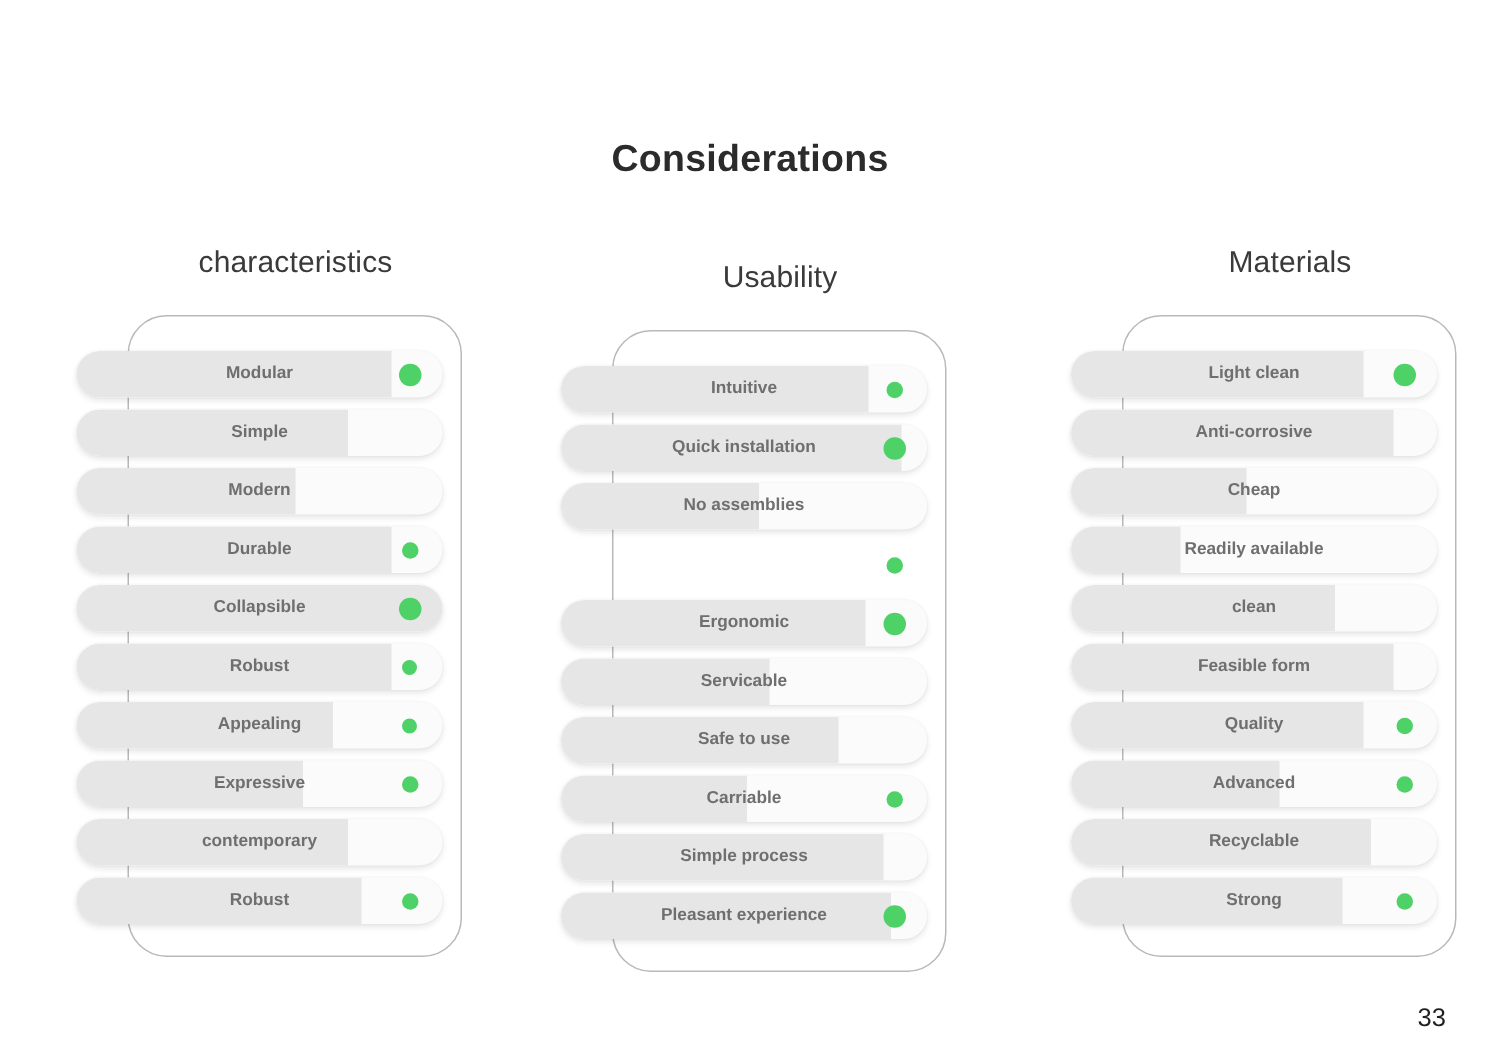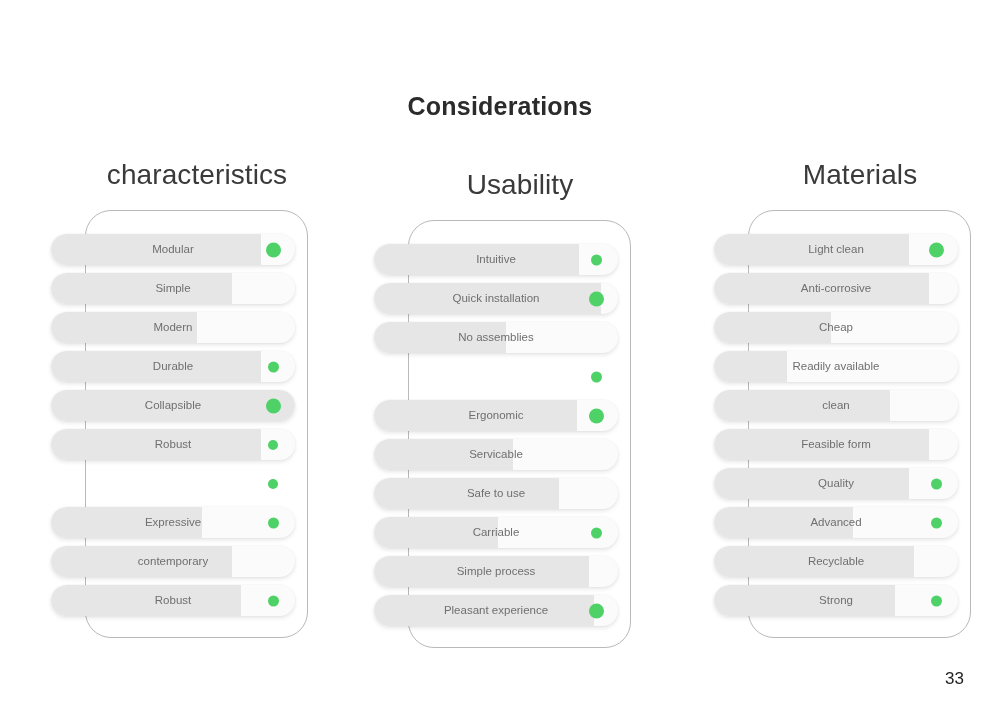"characteristics" .col-heading { font-size: 28px -> 20px }
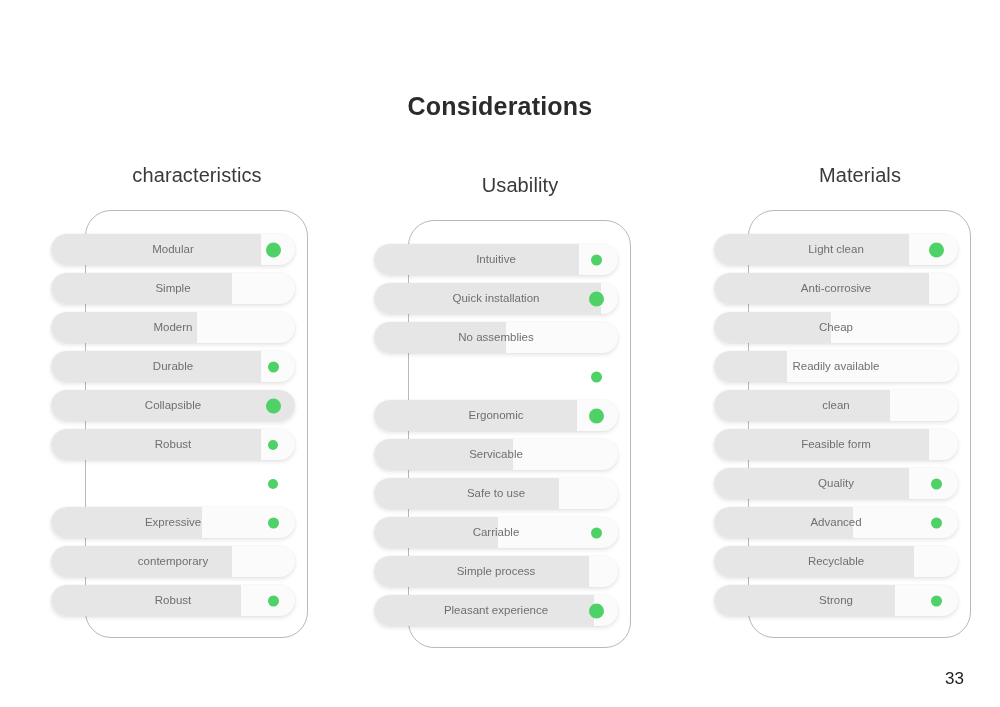"Modular" .pill-row { font-weight: none -> bold }
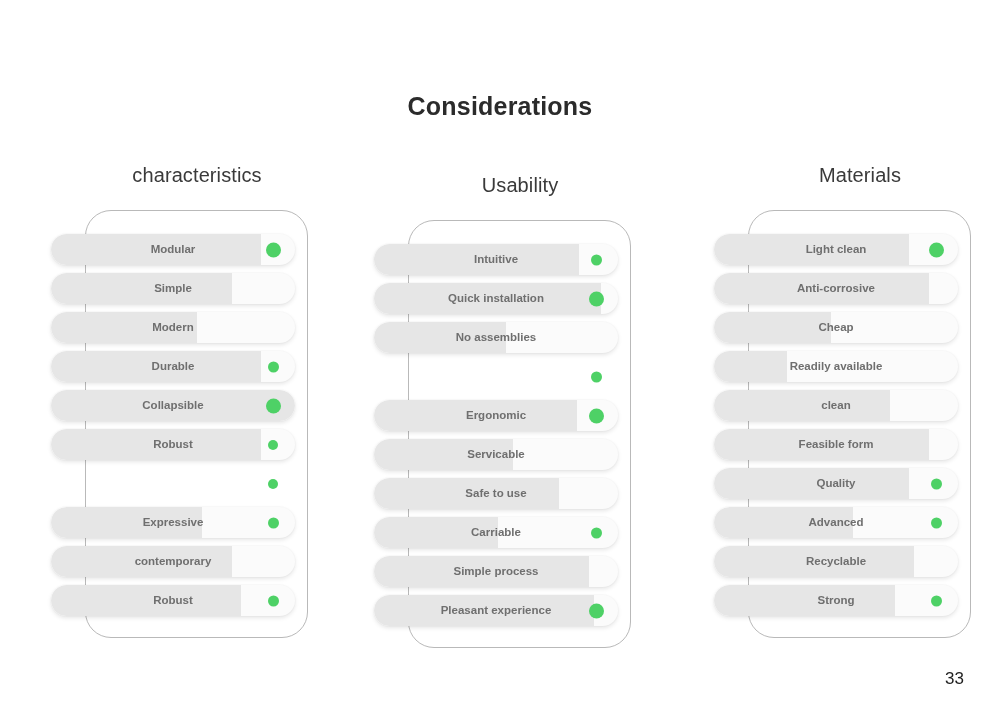"Appealing" div.pill-track { html: none -> <div> <div></div> <div>Appealing</div> </div> }
